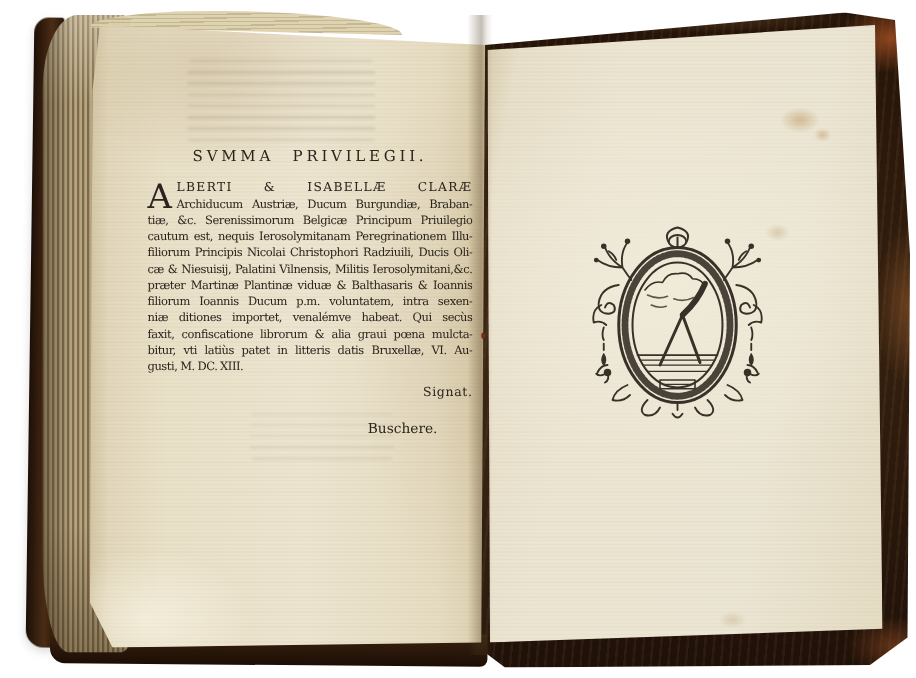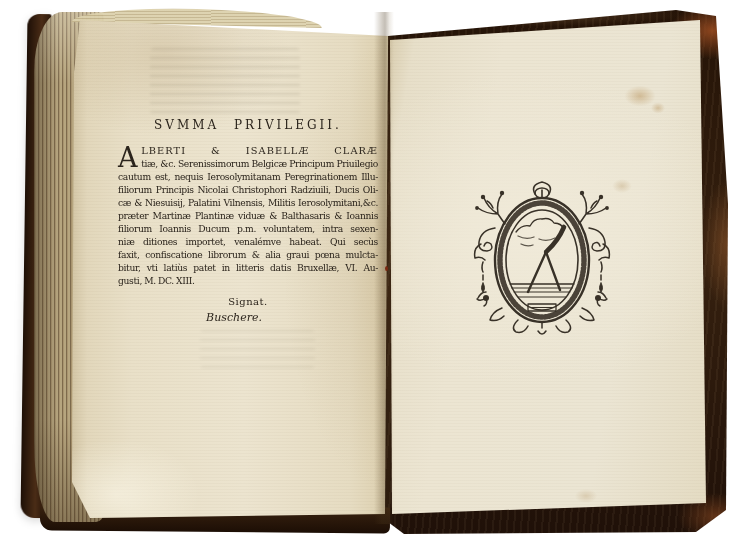"Archiducum Austriæ, Ducum Burgundiæ," div.pline { html: none -> <div><span>Archiducum Austriæ, Ducum Burgundiæ, Braban-</span></div> }
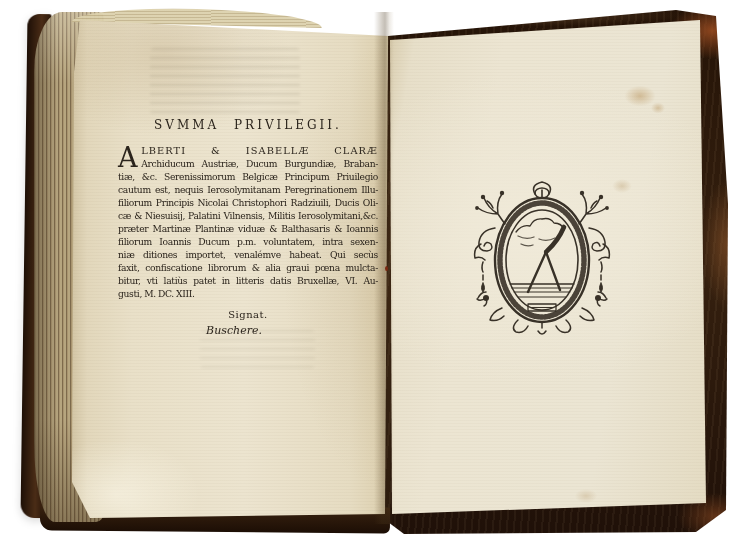"Signat." .signat { text-align: center -> right }
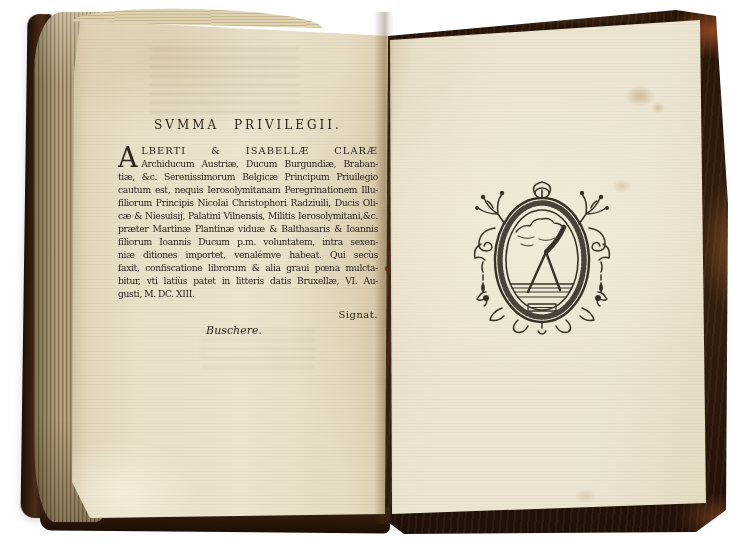"Buschere." .sig-name { font-style: italic -> none; margin-top: 4px -> 16px; text-align: center -> right }
